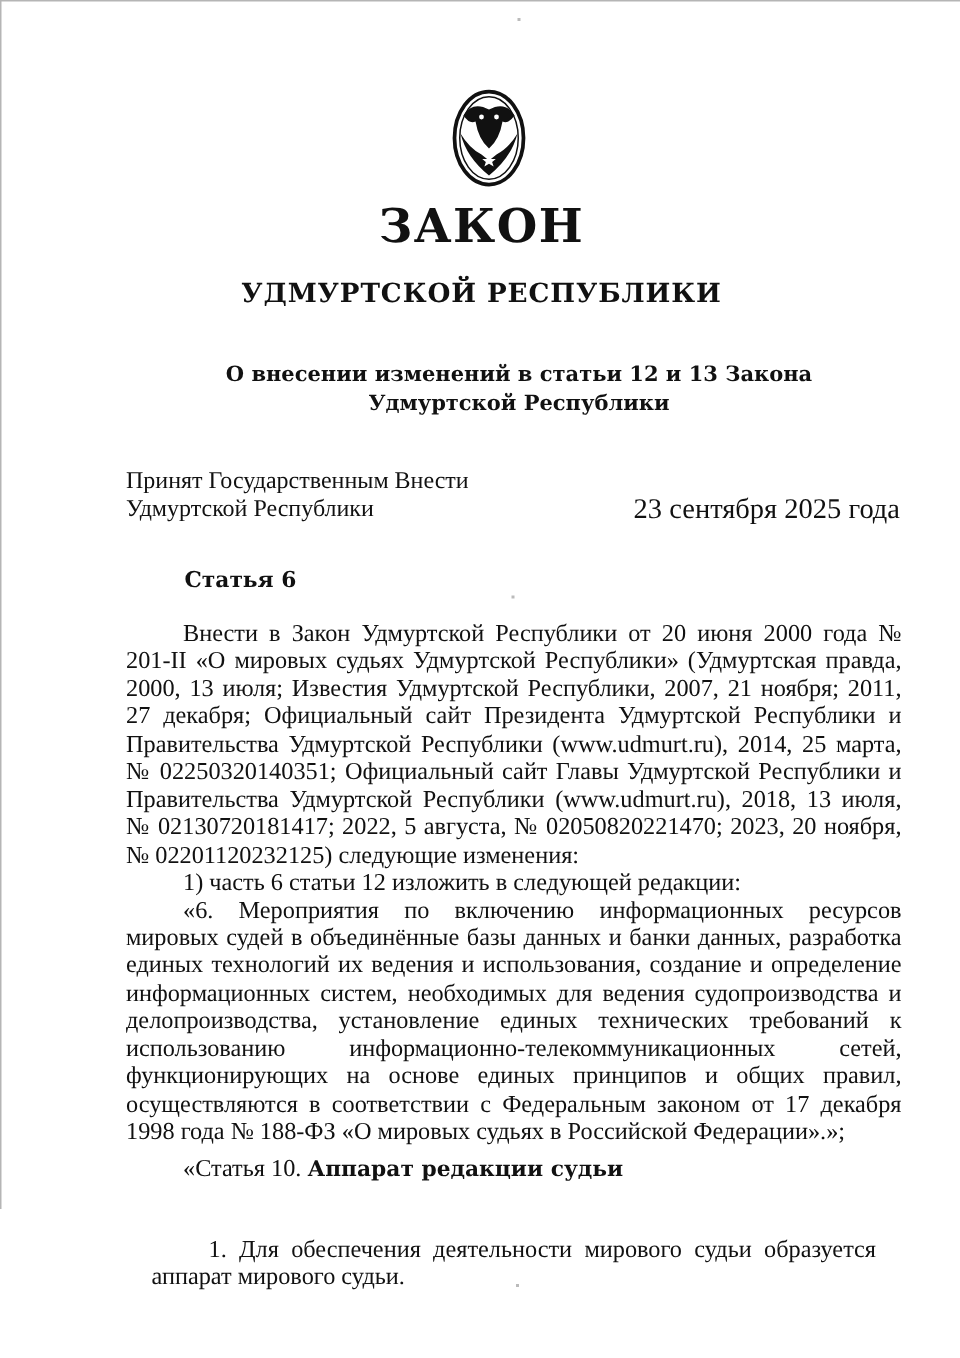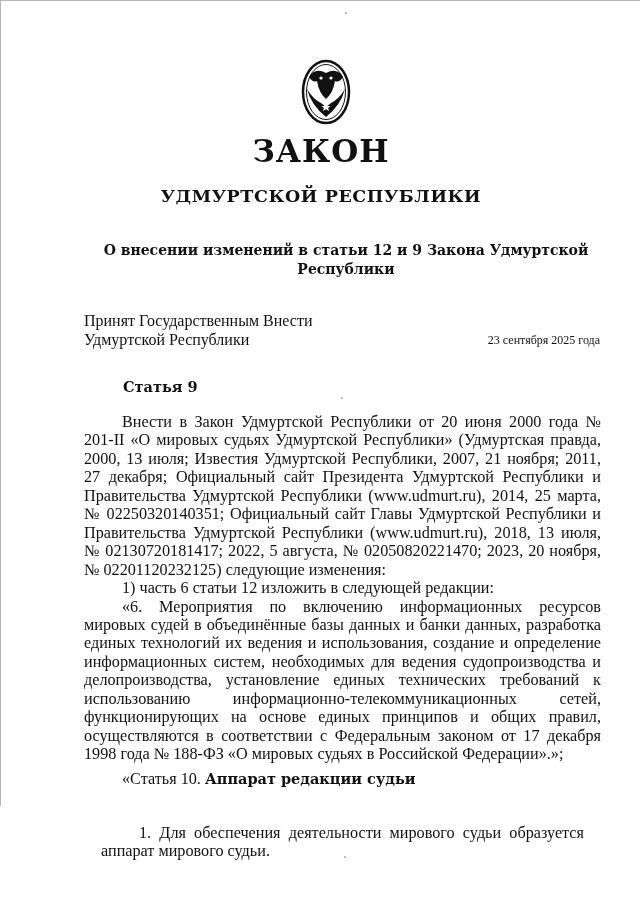"О внесении изменений в статьи" div { text: 9 -> 13 }
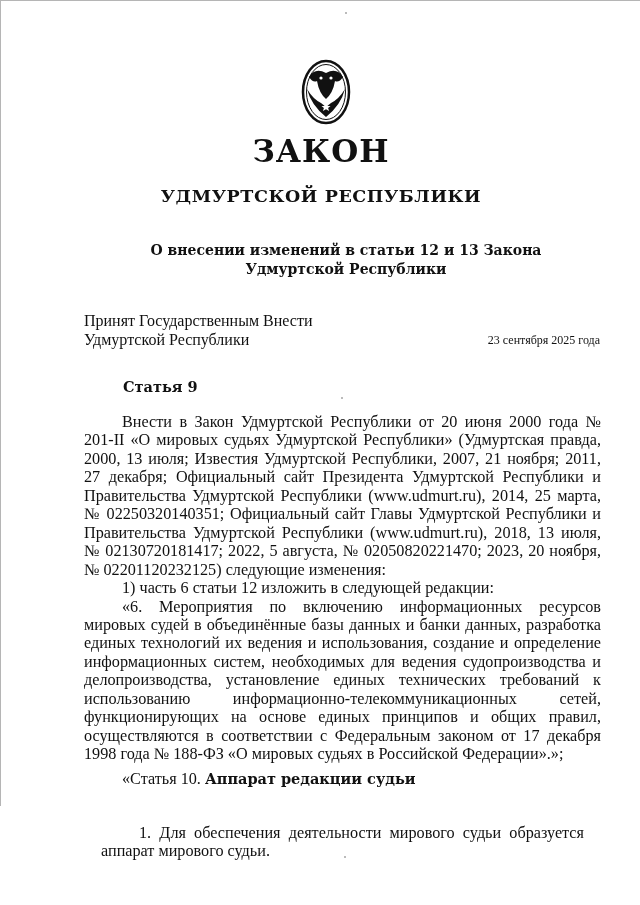"23 сентября 2025 года" .adopted-date { font-size: 12px -> 19px }
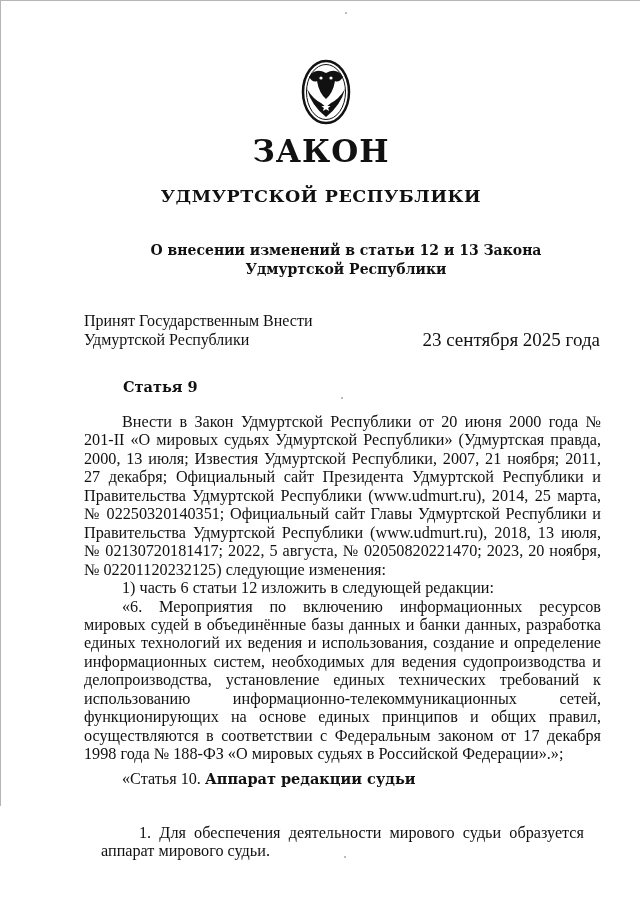"Статья 9" div.article-heading { text: 9 -> 6 }
